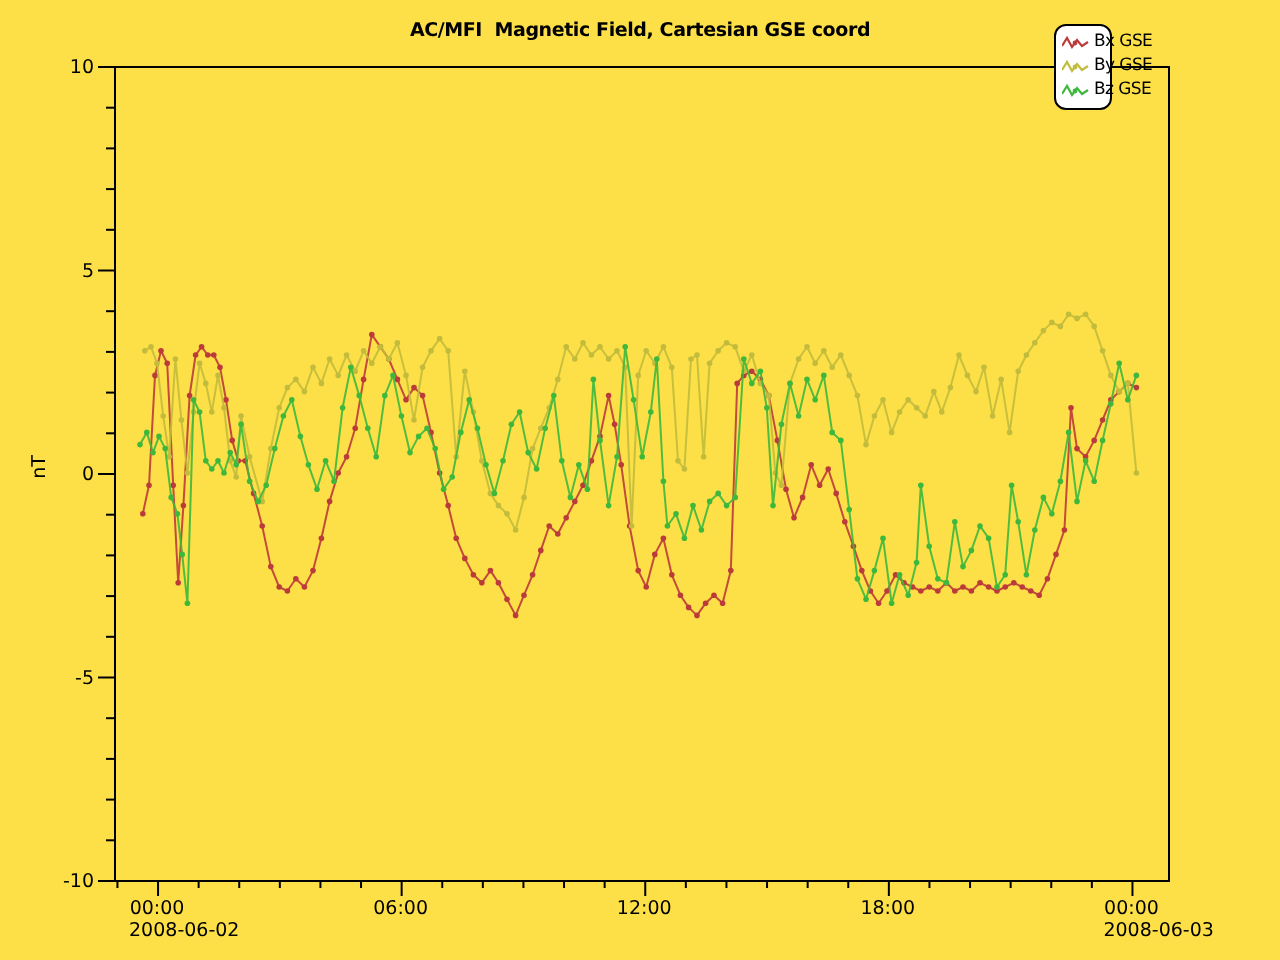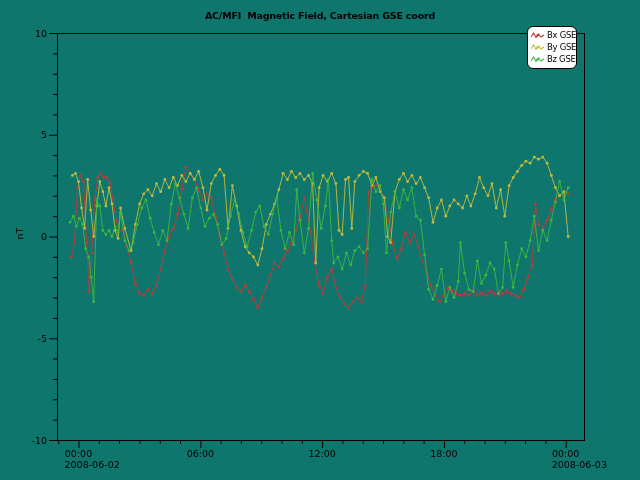"AC/MFI Magnetic Field, Cartesian GSE" #screen { background: #0f766e -> #fde047 }
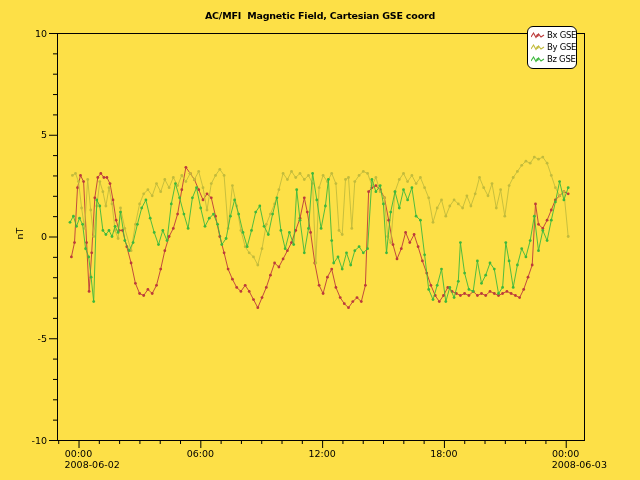"Bx GSE" #legend { top: 26px -> 12px; width: 50px -> 29px }
